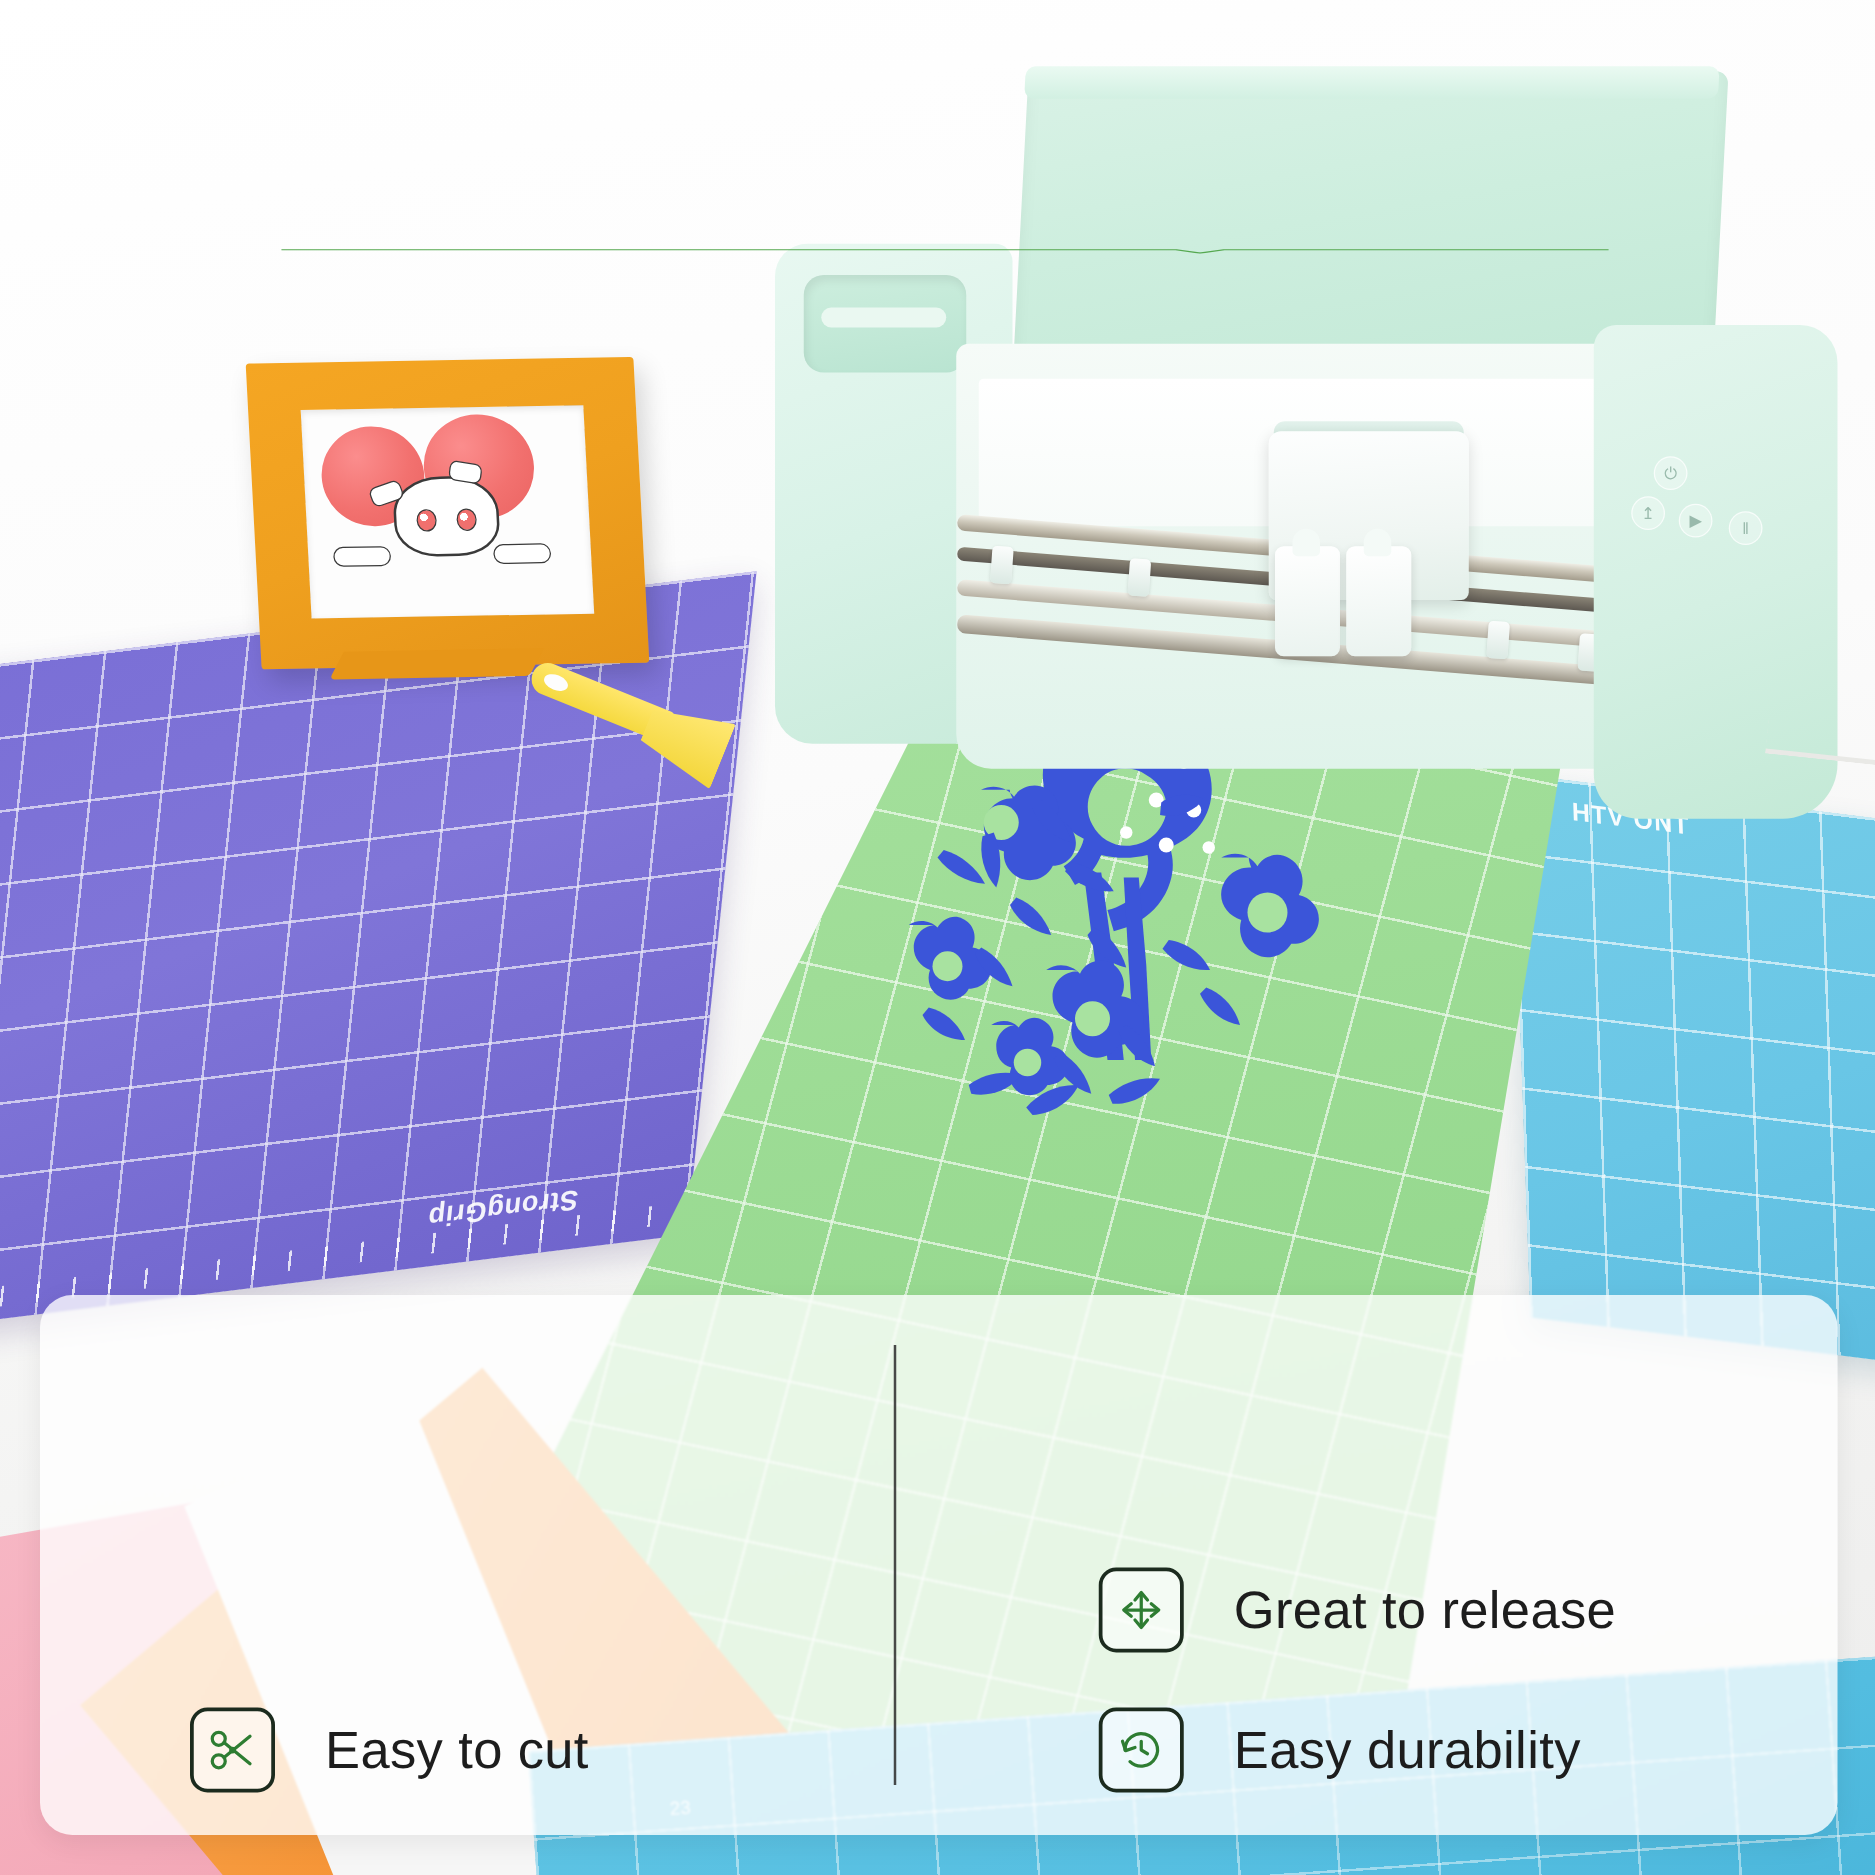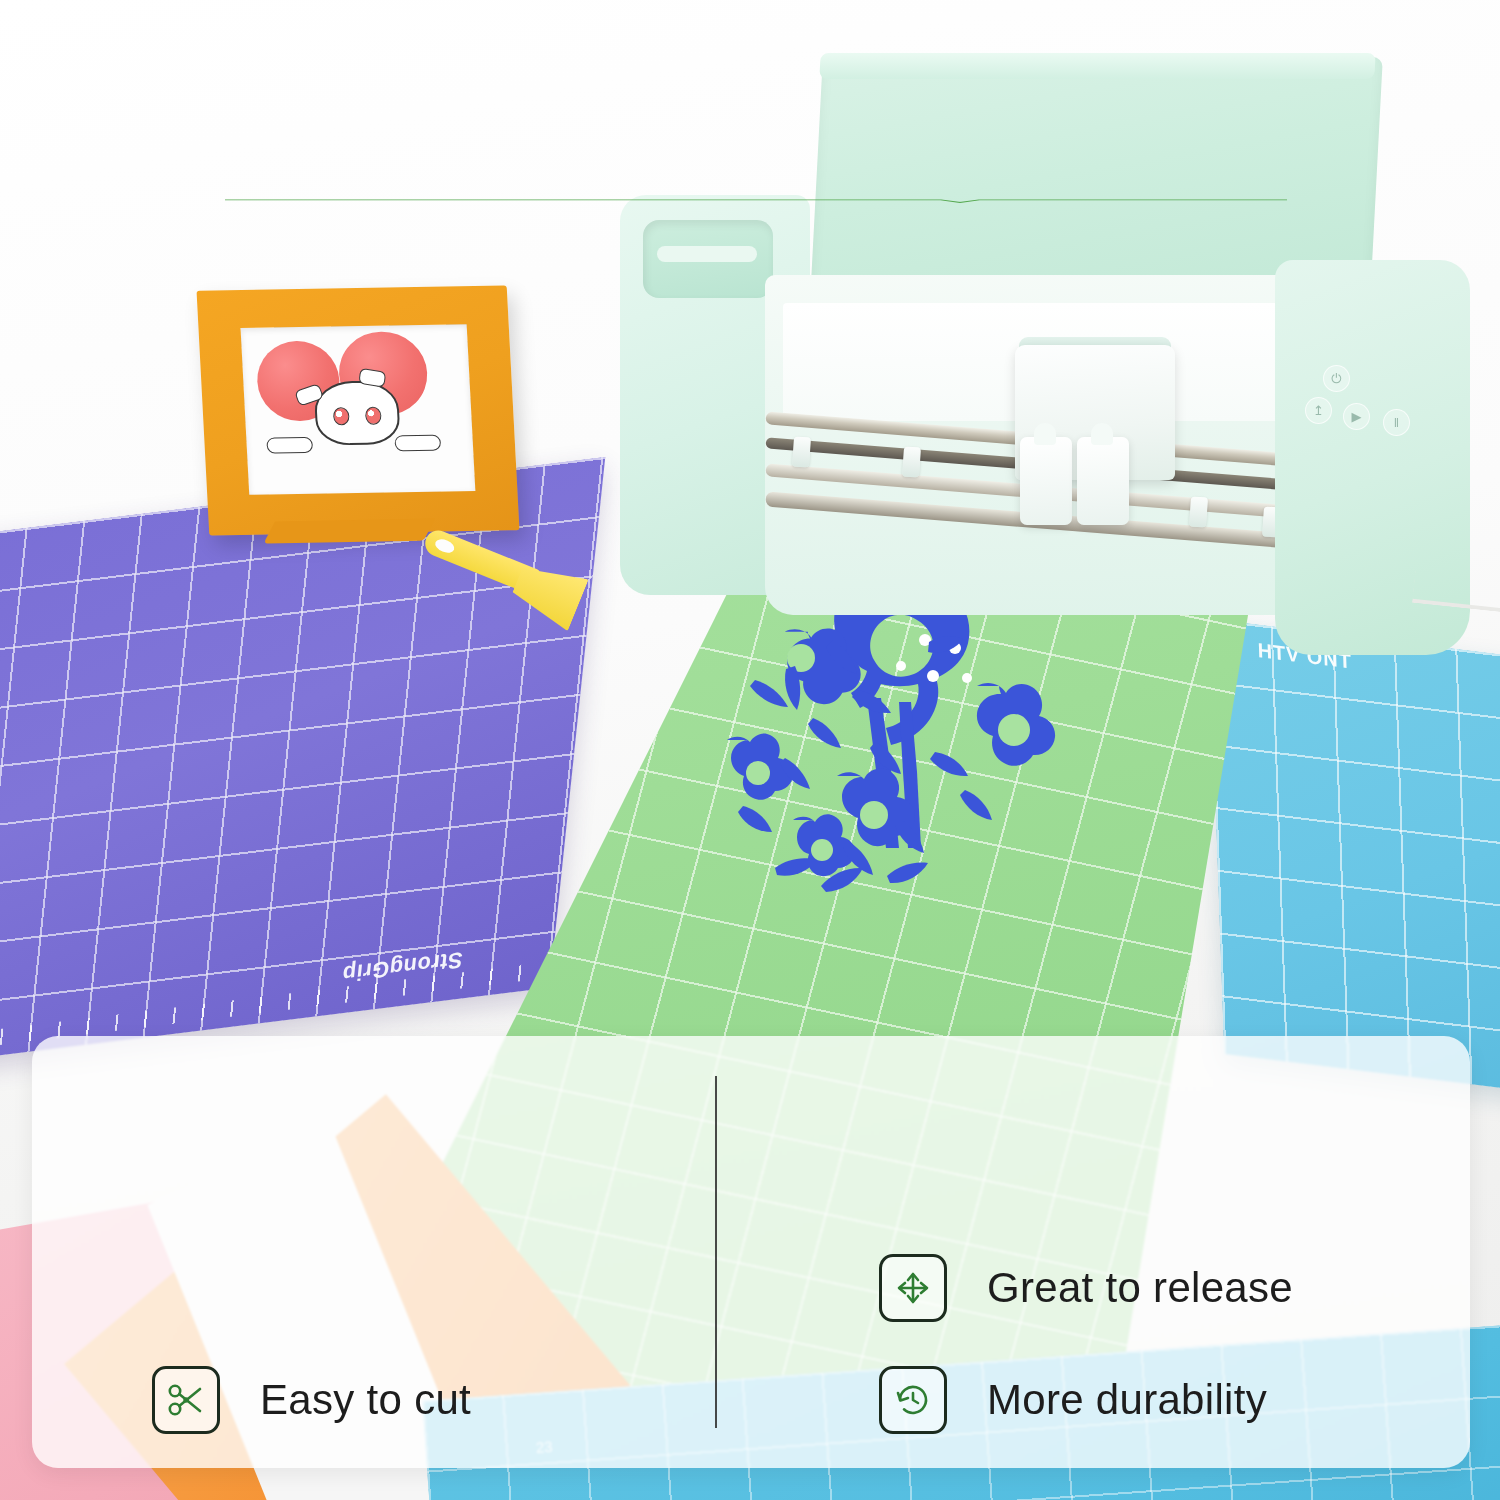"More durability" span.flabel { text: More -> Easy }
